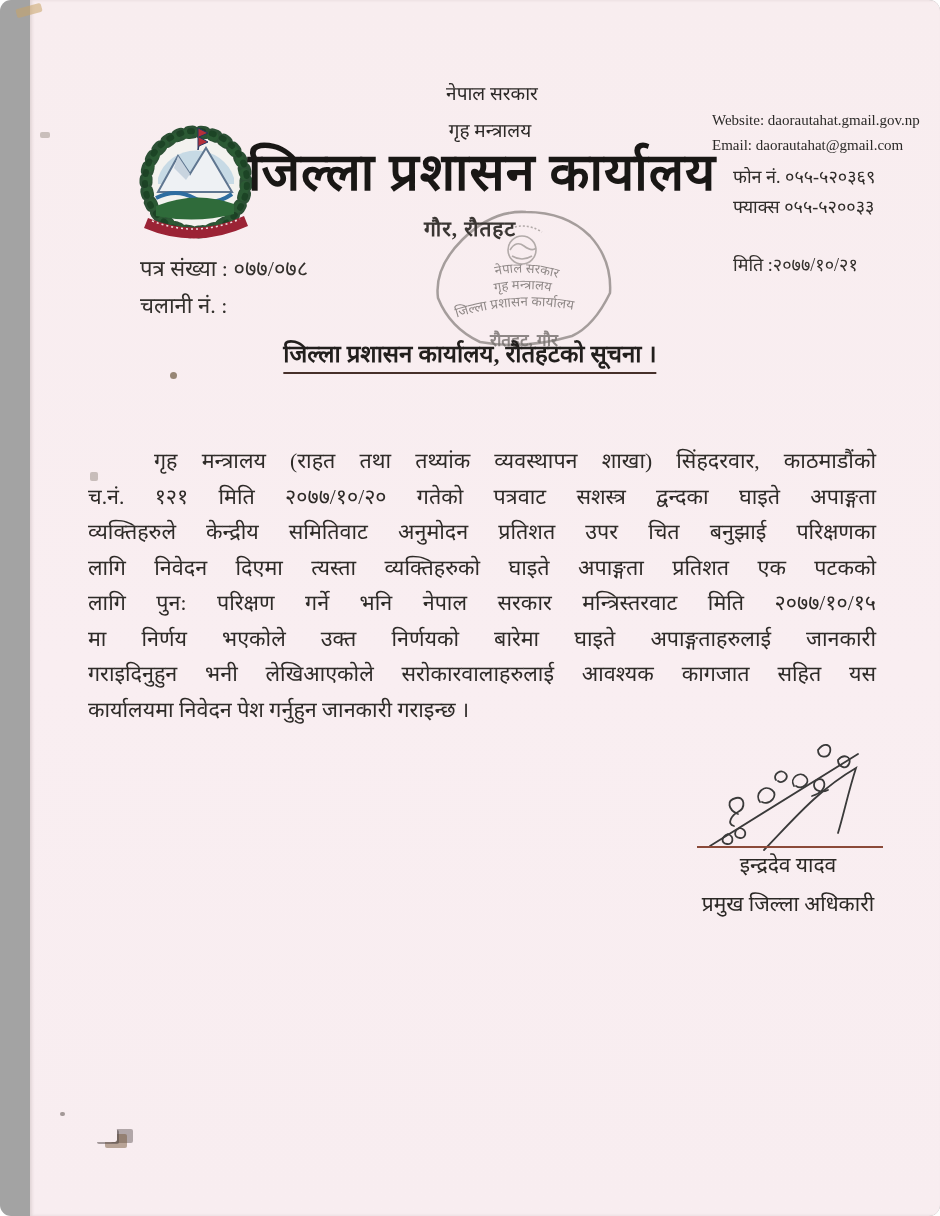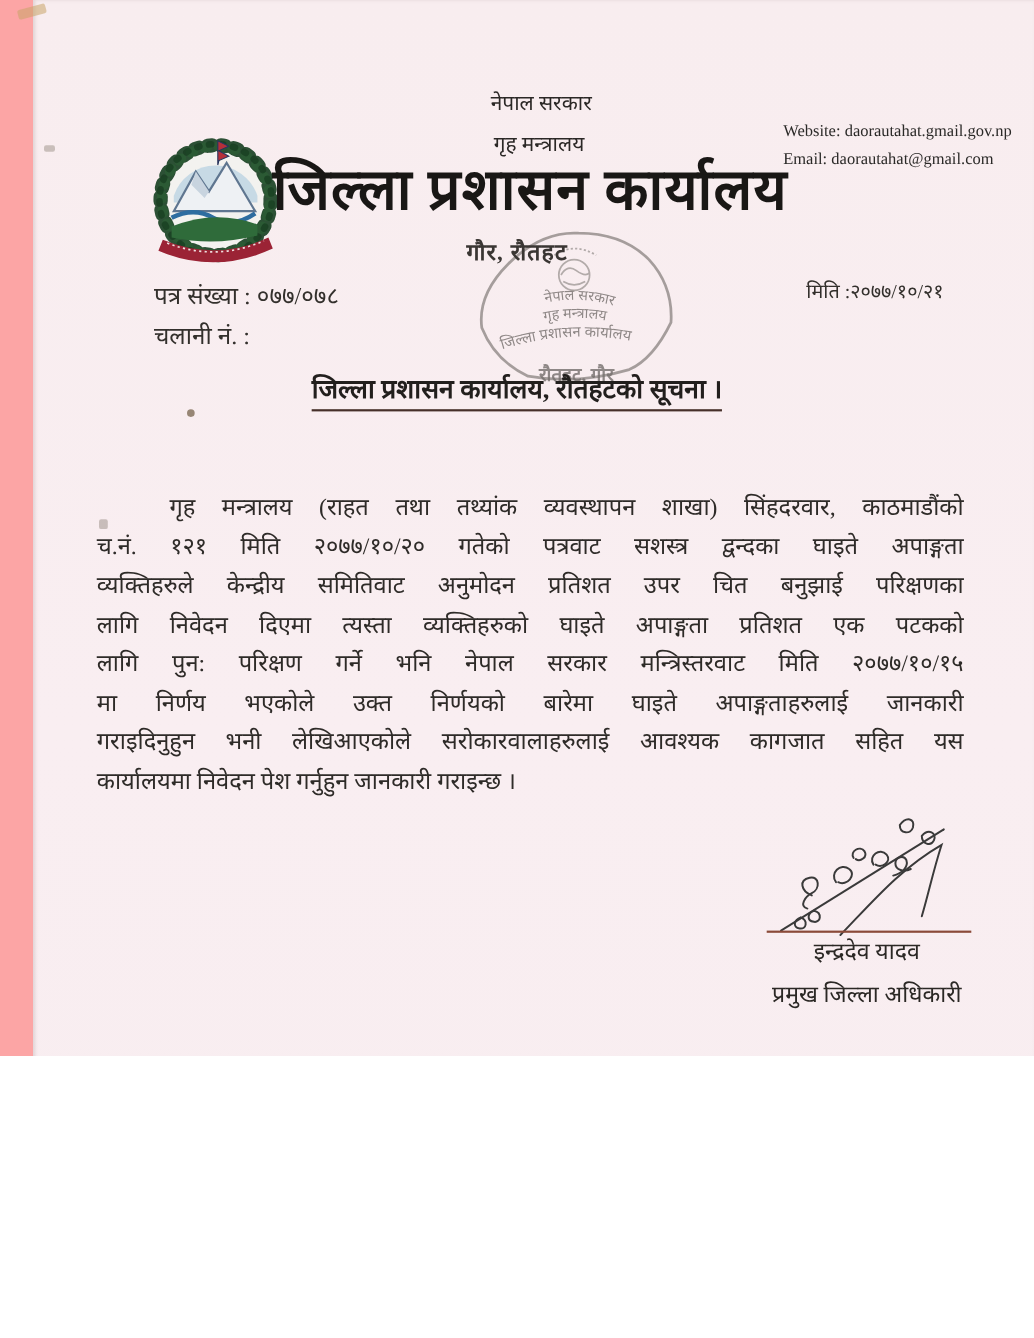"नेपाल सरकार" #page { background: #fca5a5 -> #a3a3a3; border-radius: none -> 11px; height: 960px -> 1216px }
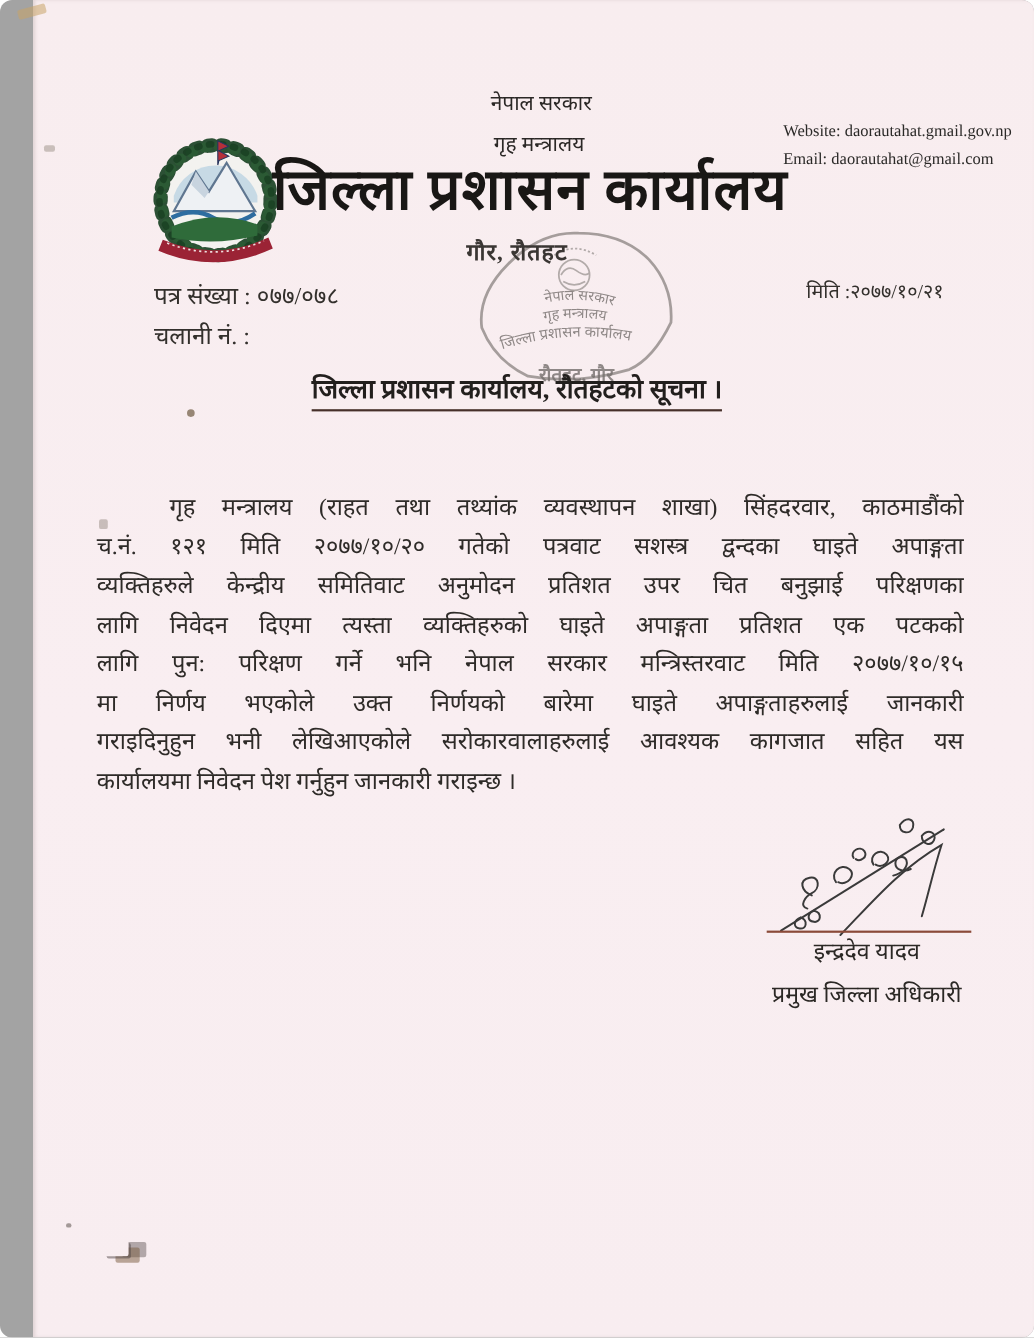"फोन नं. ०५५-५२०३६९" div.abs { html: none -> <div> <div>फोन नं. ०५५-५२०३६९</div> <div>फ्याक्स ०५५-५२००३३</div> </div> }
